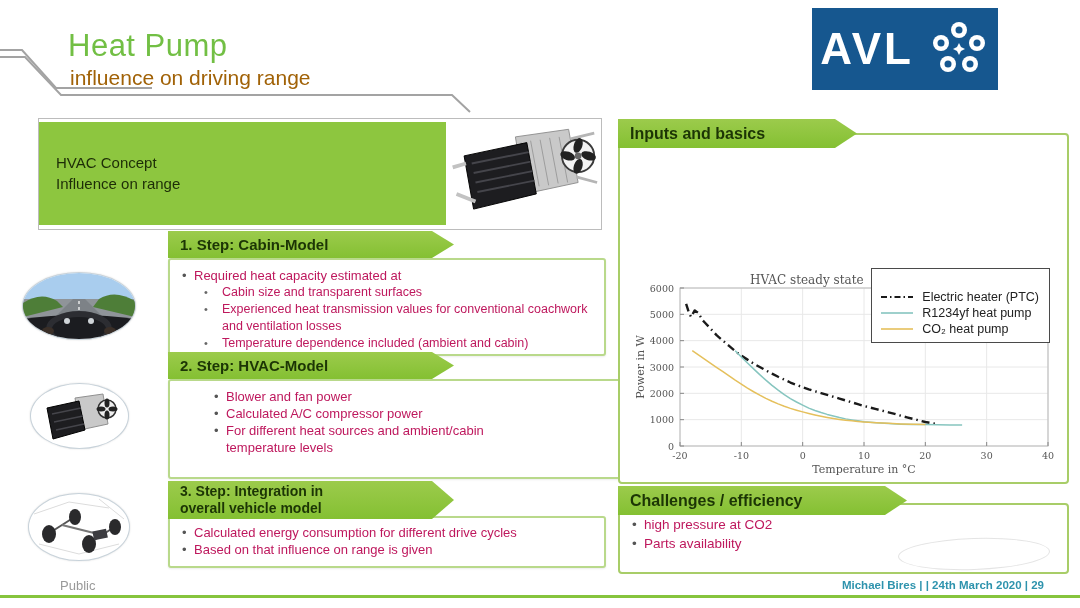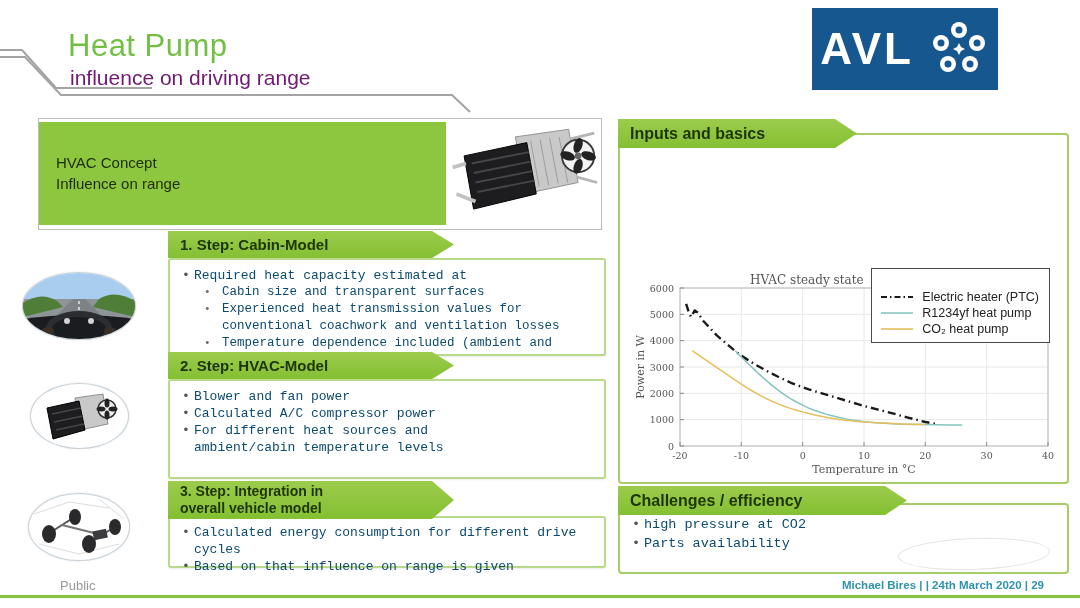"influence on driving range" .subtitle { color: #701a75 -> #a16207 }
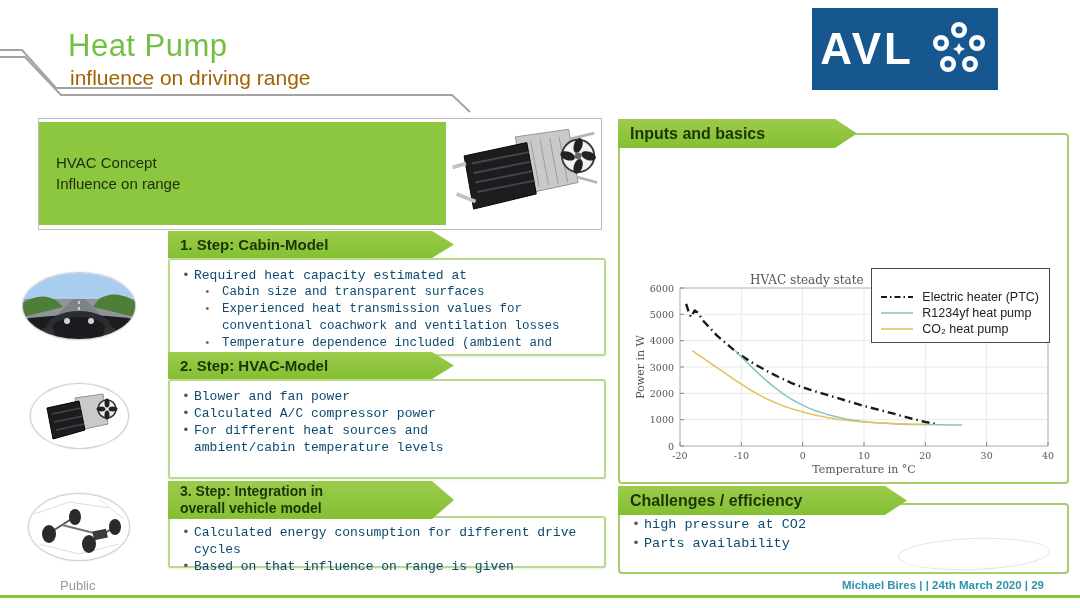"Required heat capacity estimated at" .bullets { color: #0c4a6e -> #be185d; font-family: Liberation Mono, monospace -> none }
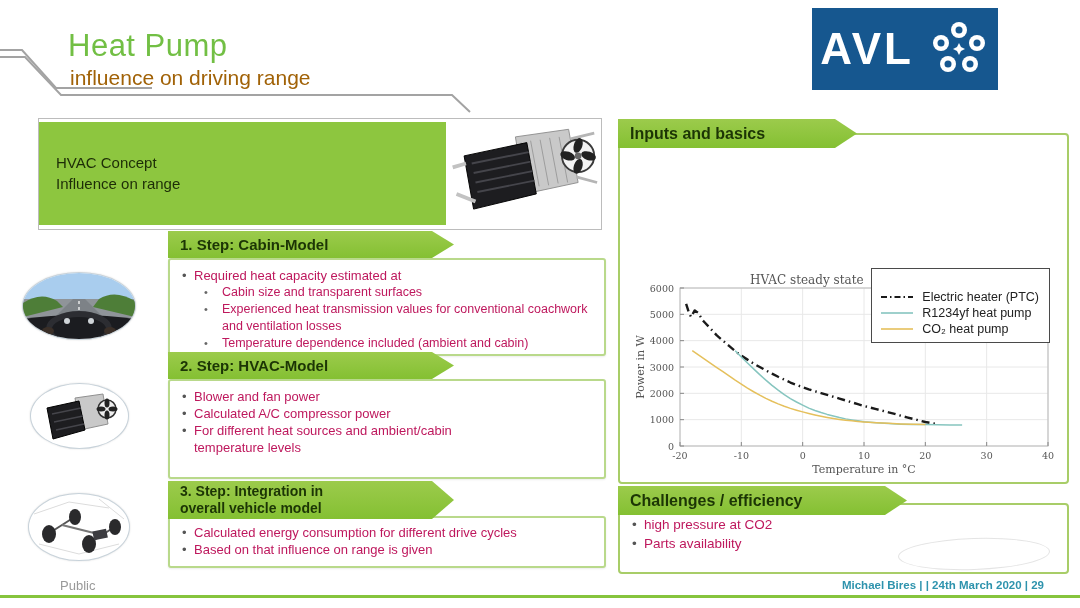"Blower and fan power" div.abs { padding-left: none -> 32px }
